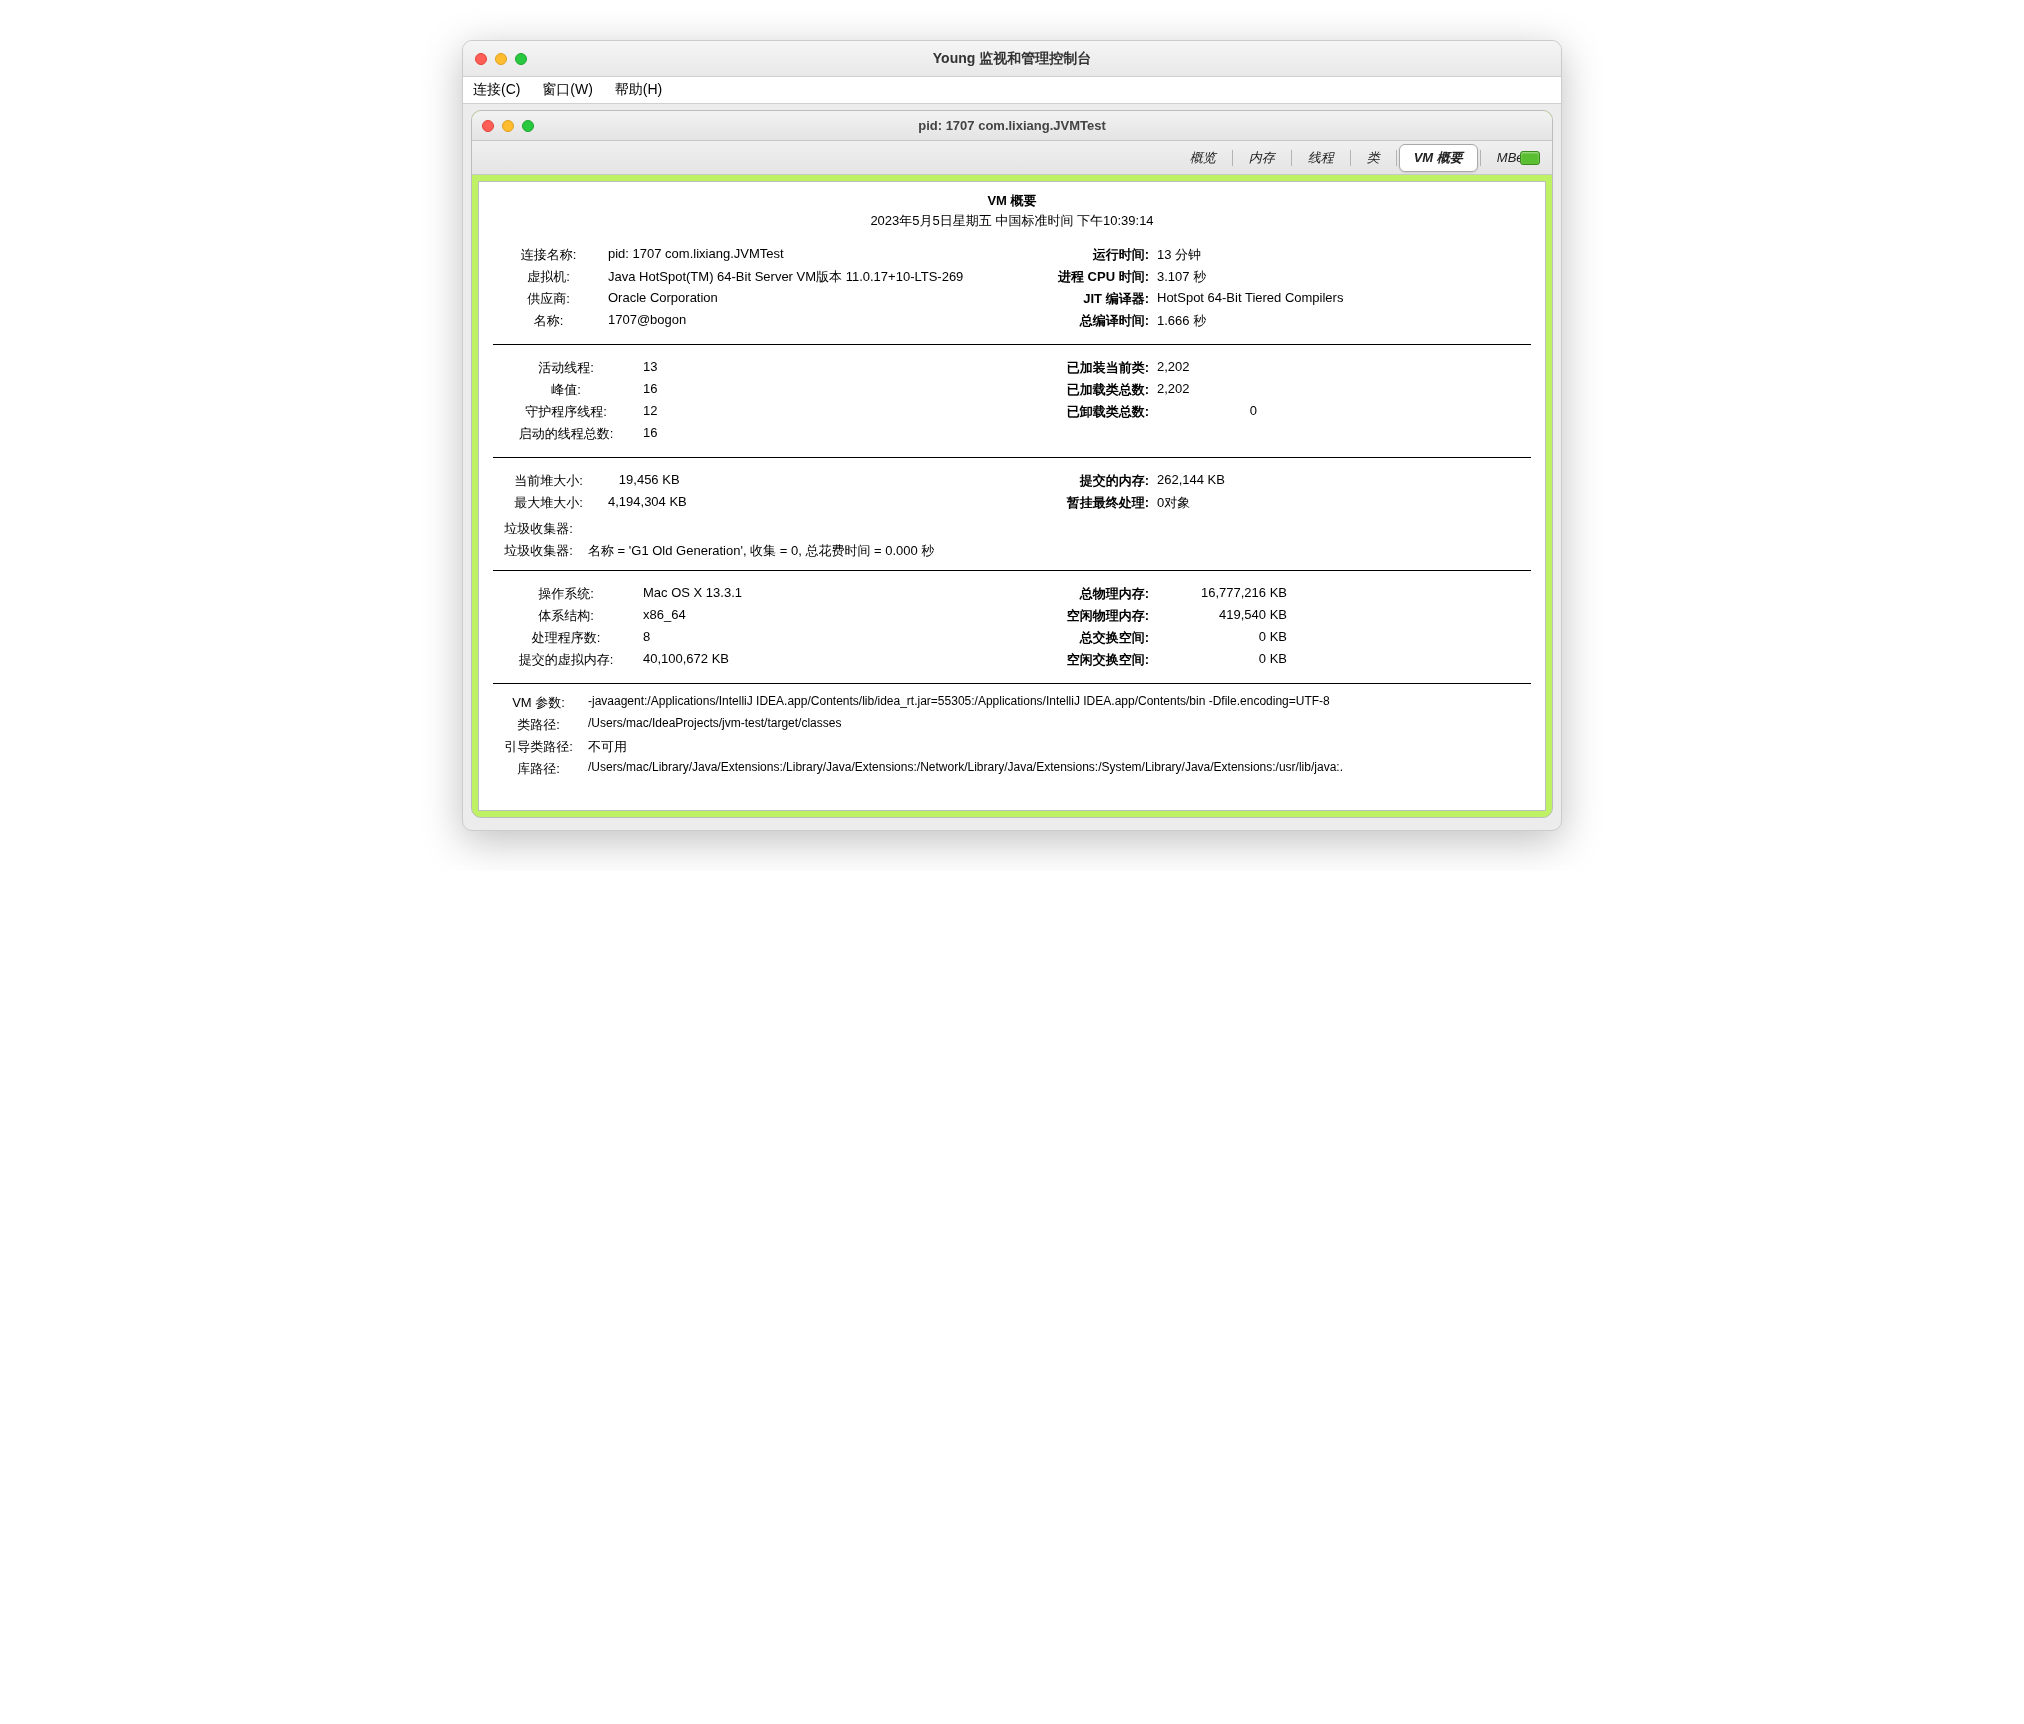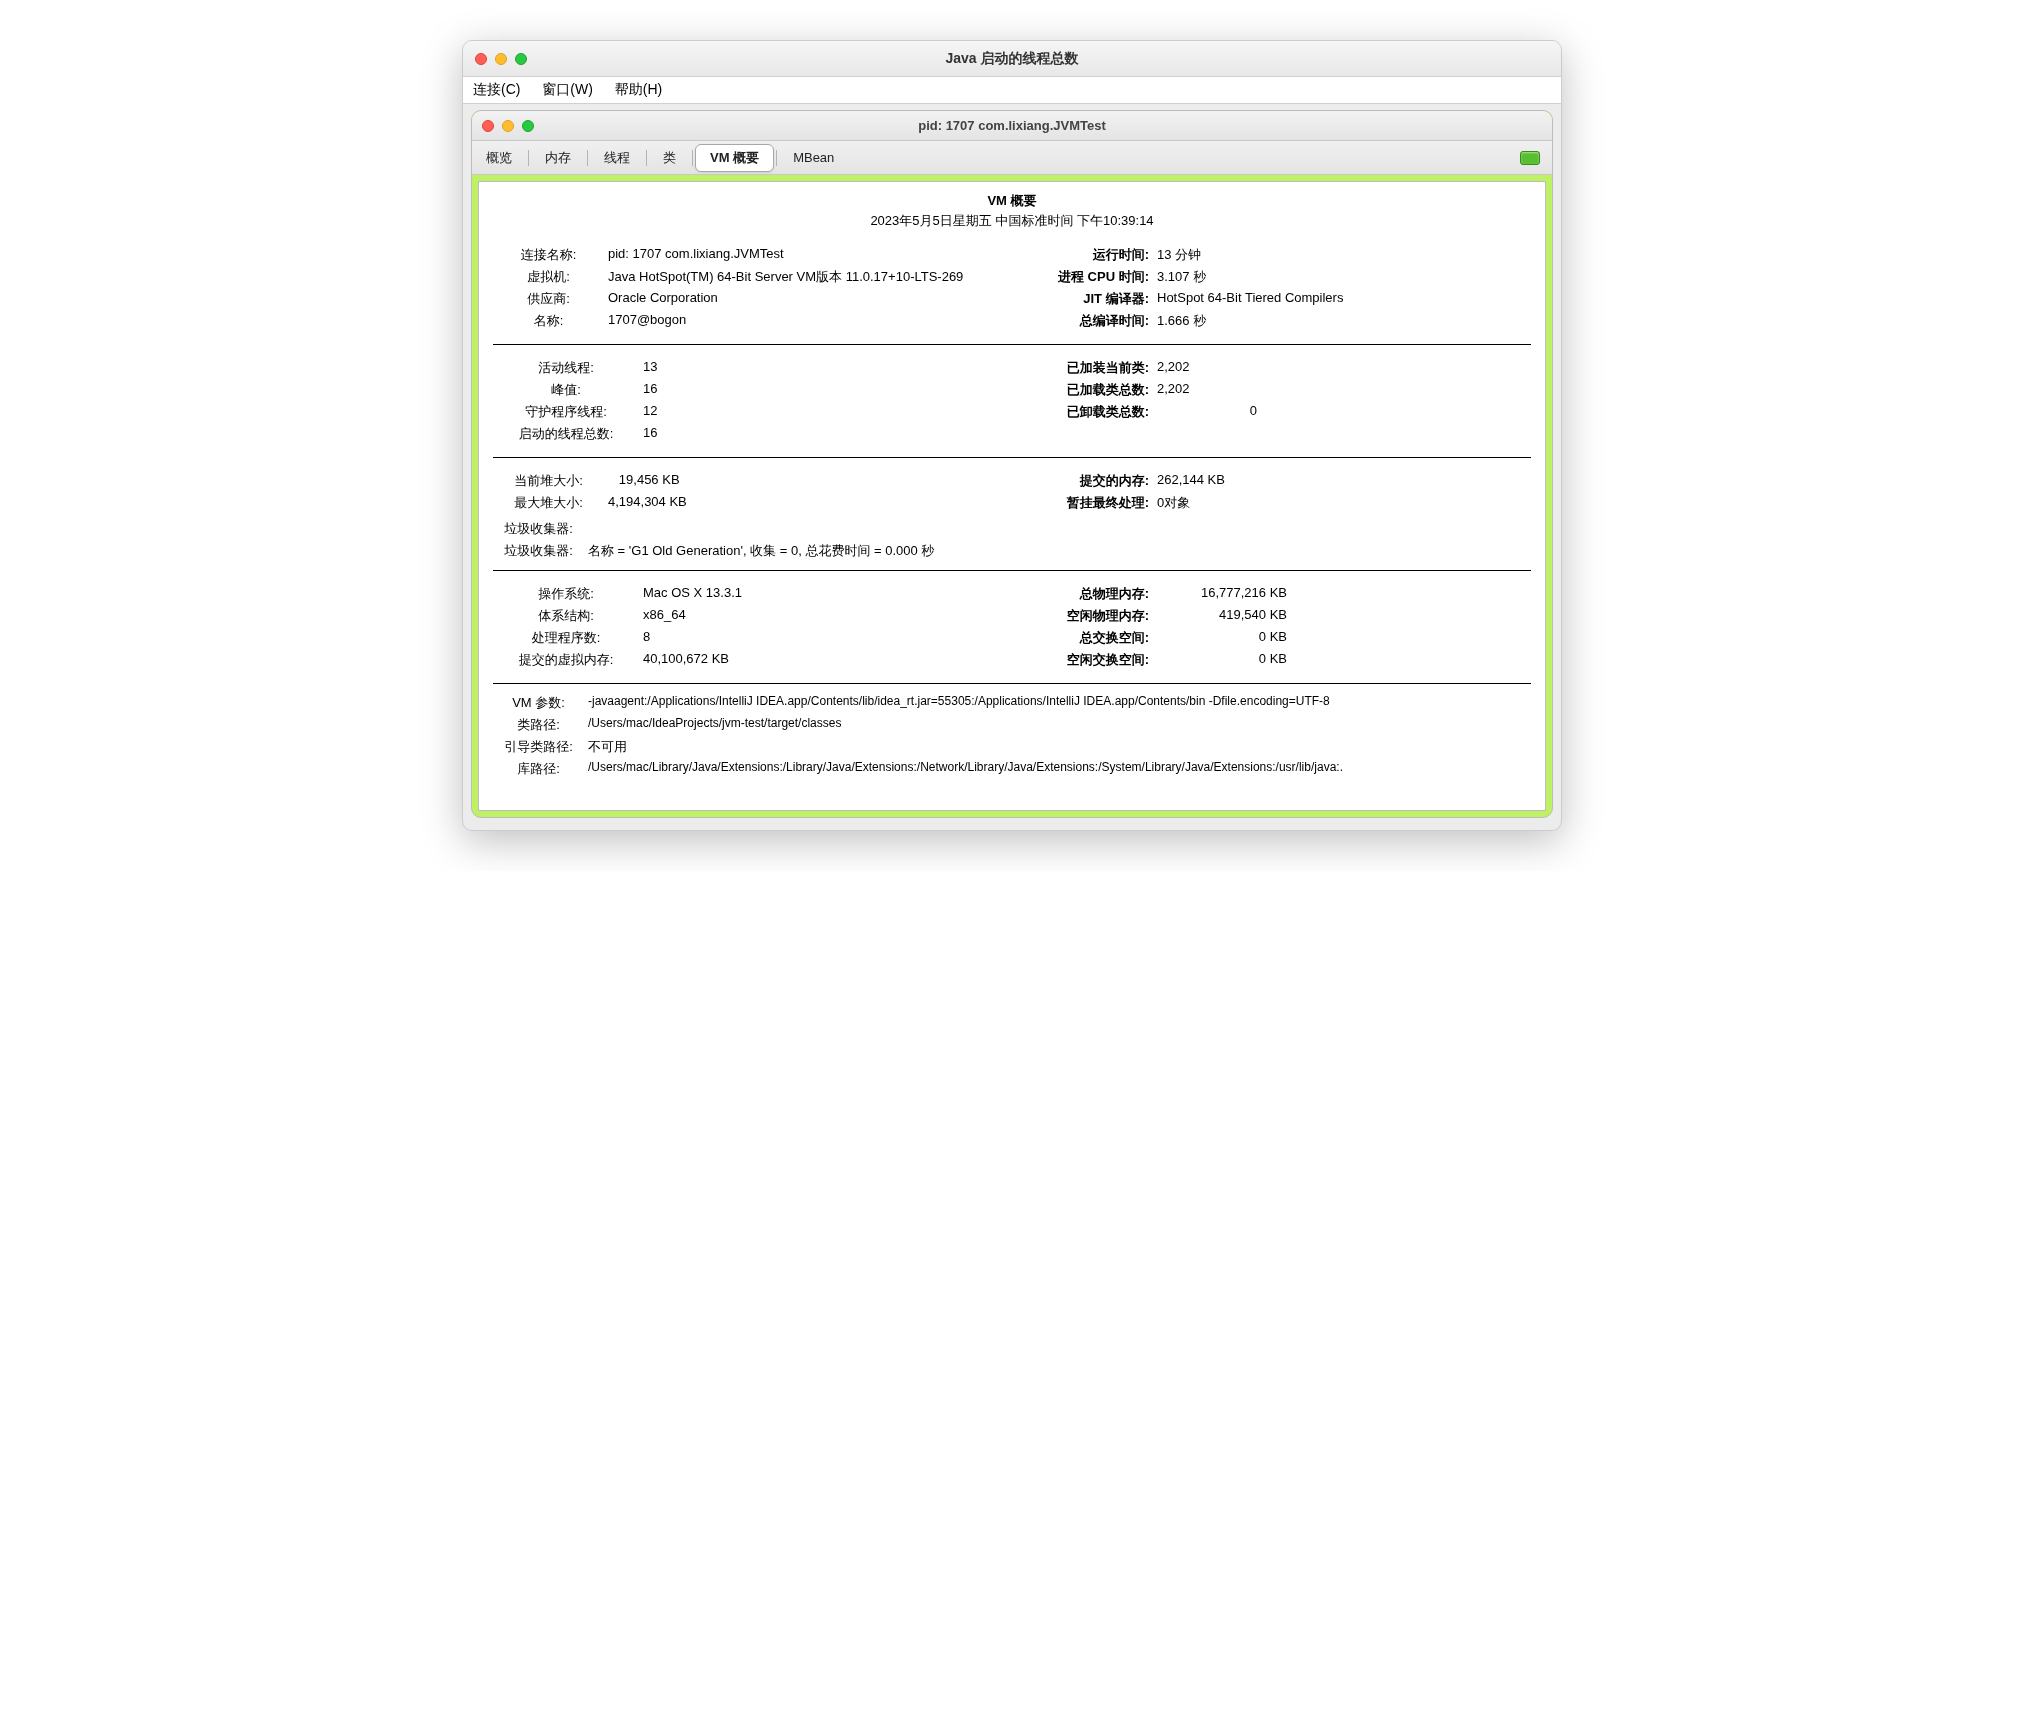"Java 启动的线程总数" div.title { text: Java 启动的线程总数 -> Young 监视和管理控制台 }
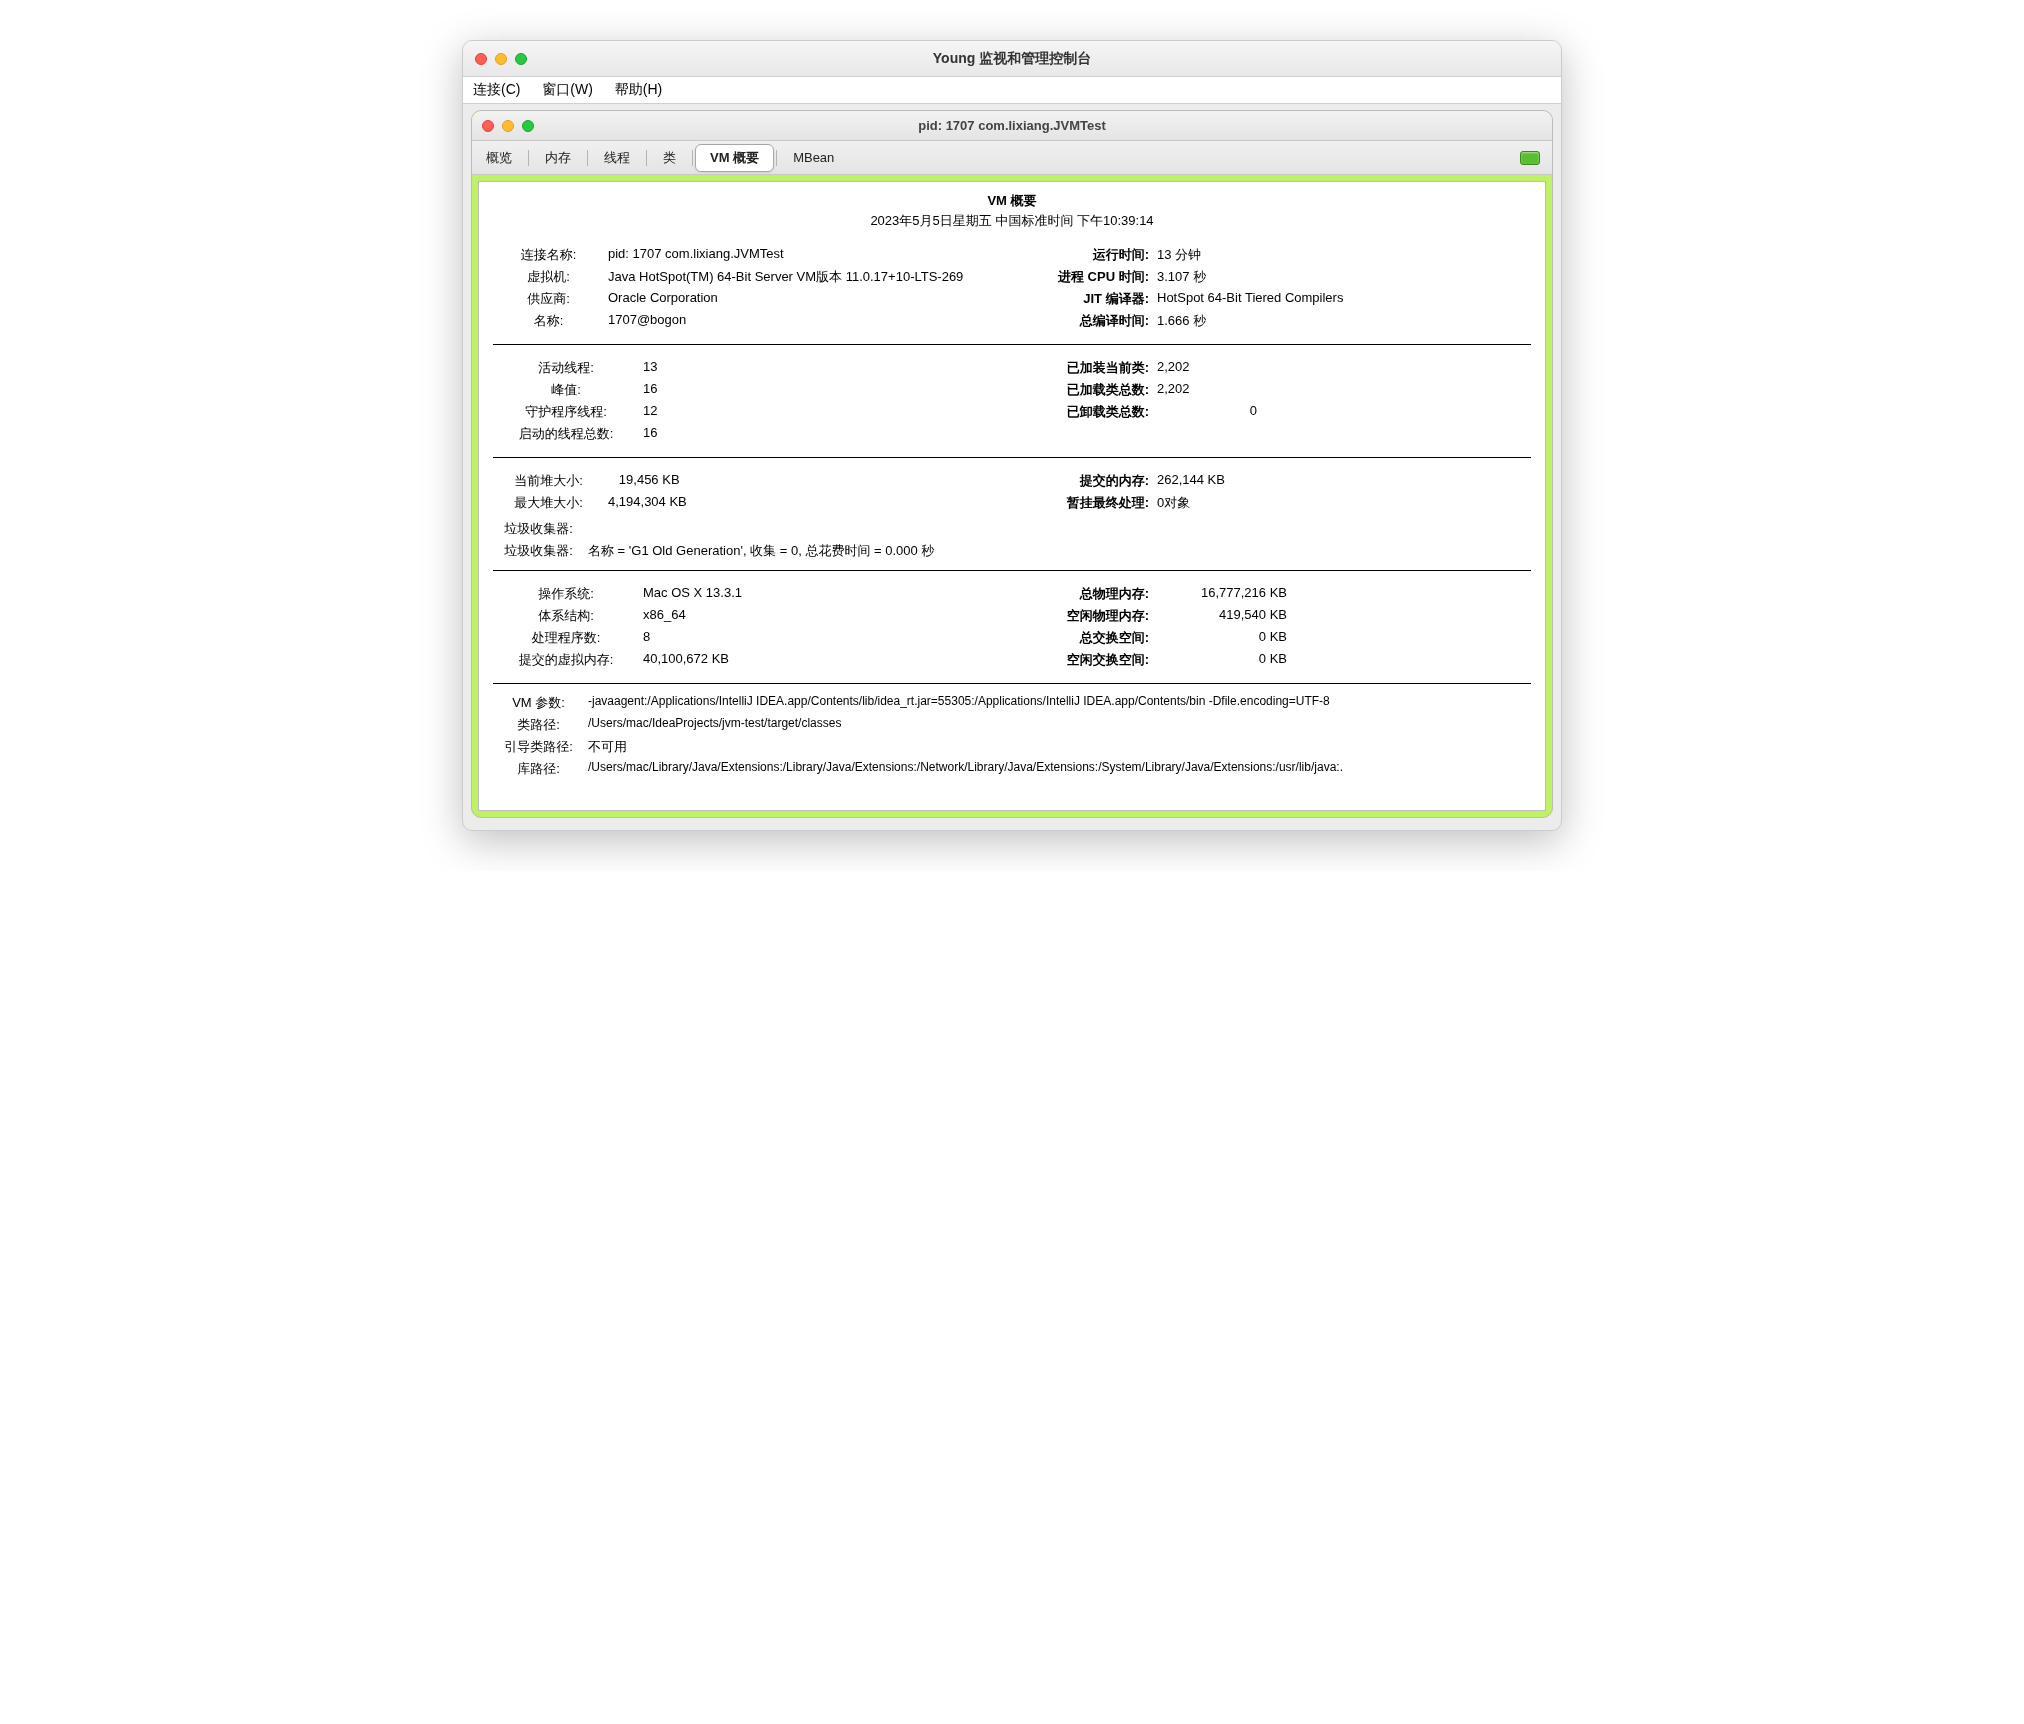"概览" .tabs-row { font-style: none -> italic; justify-content: flex-start -> flex-end }
